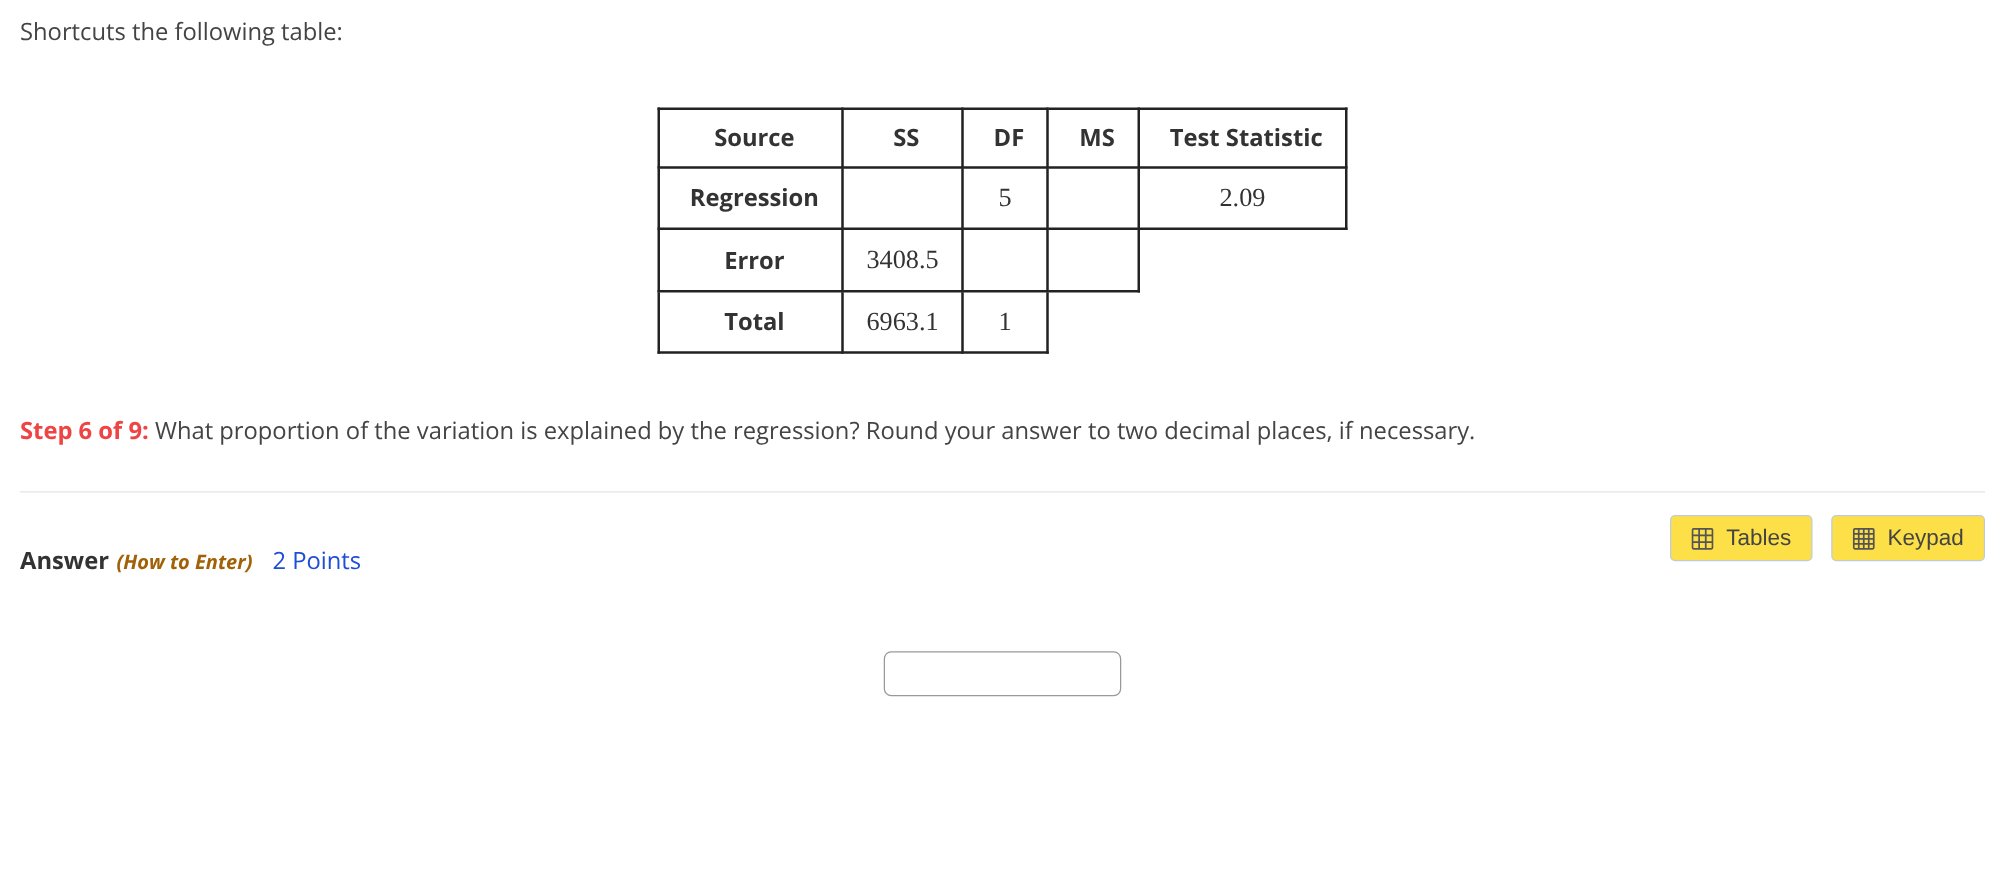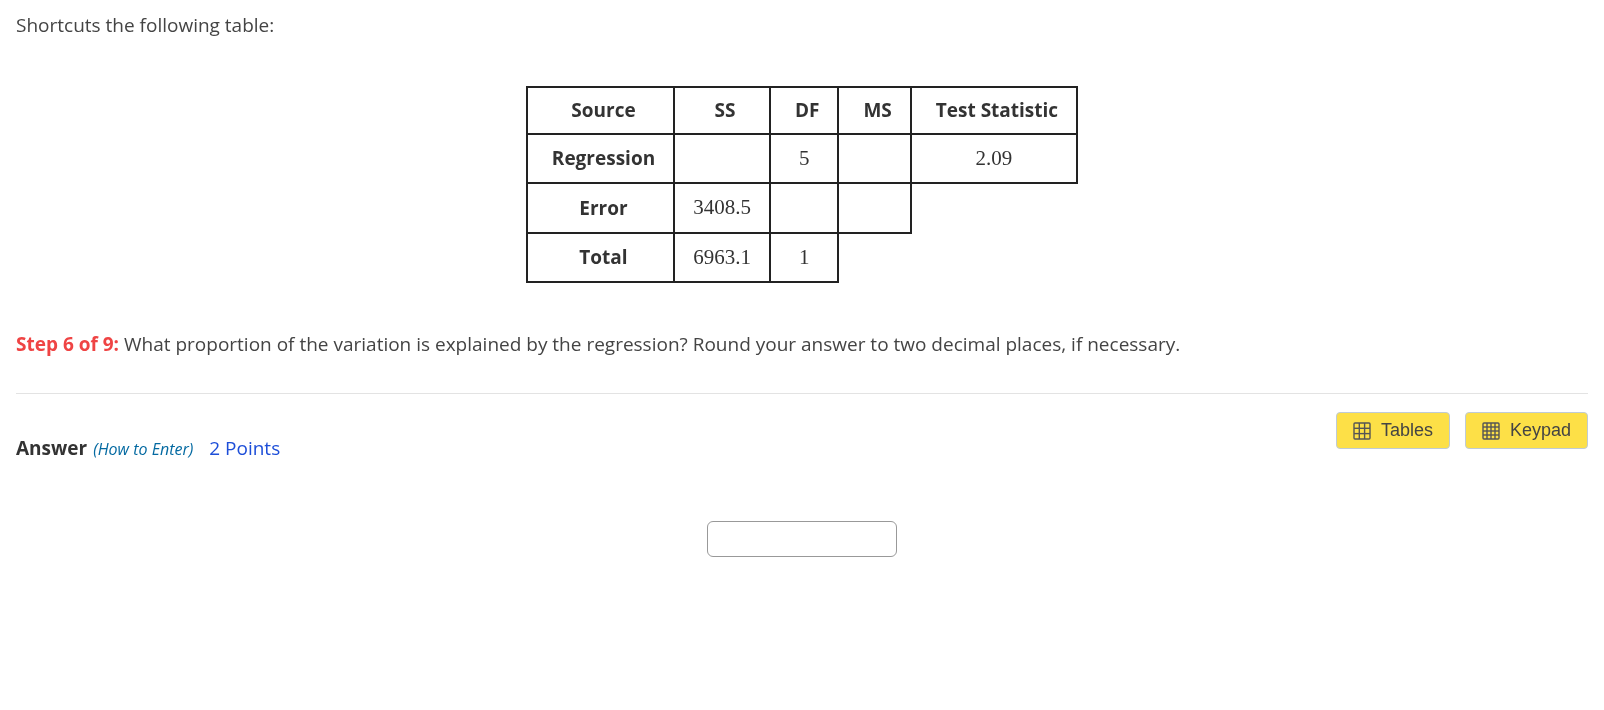"(How to Enter)" .how-to-enter { color: #0369a1 -> #a16207; font-weight: none -> bold }
